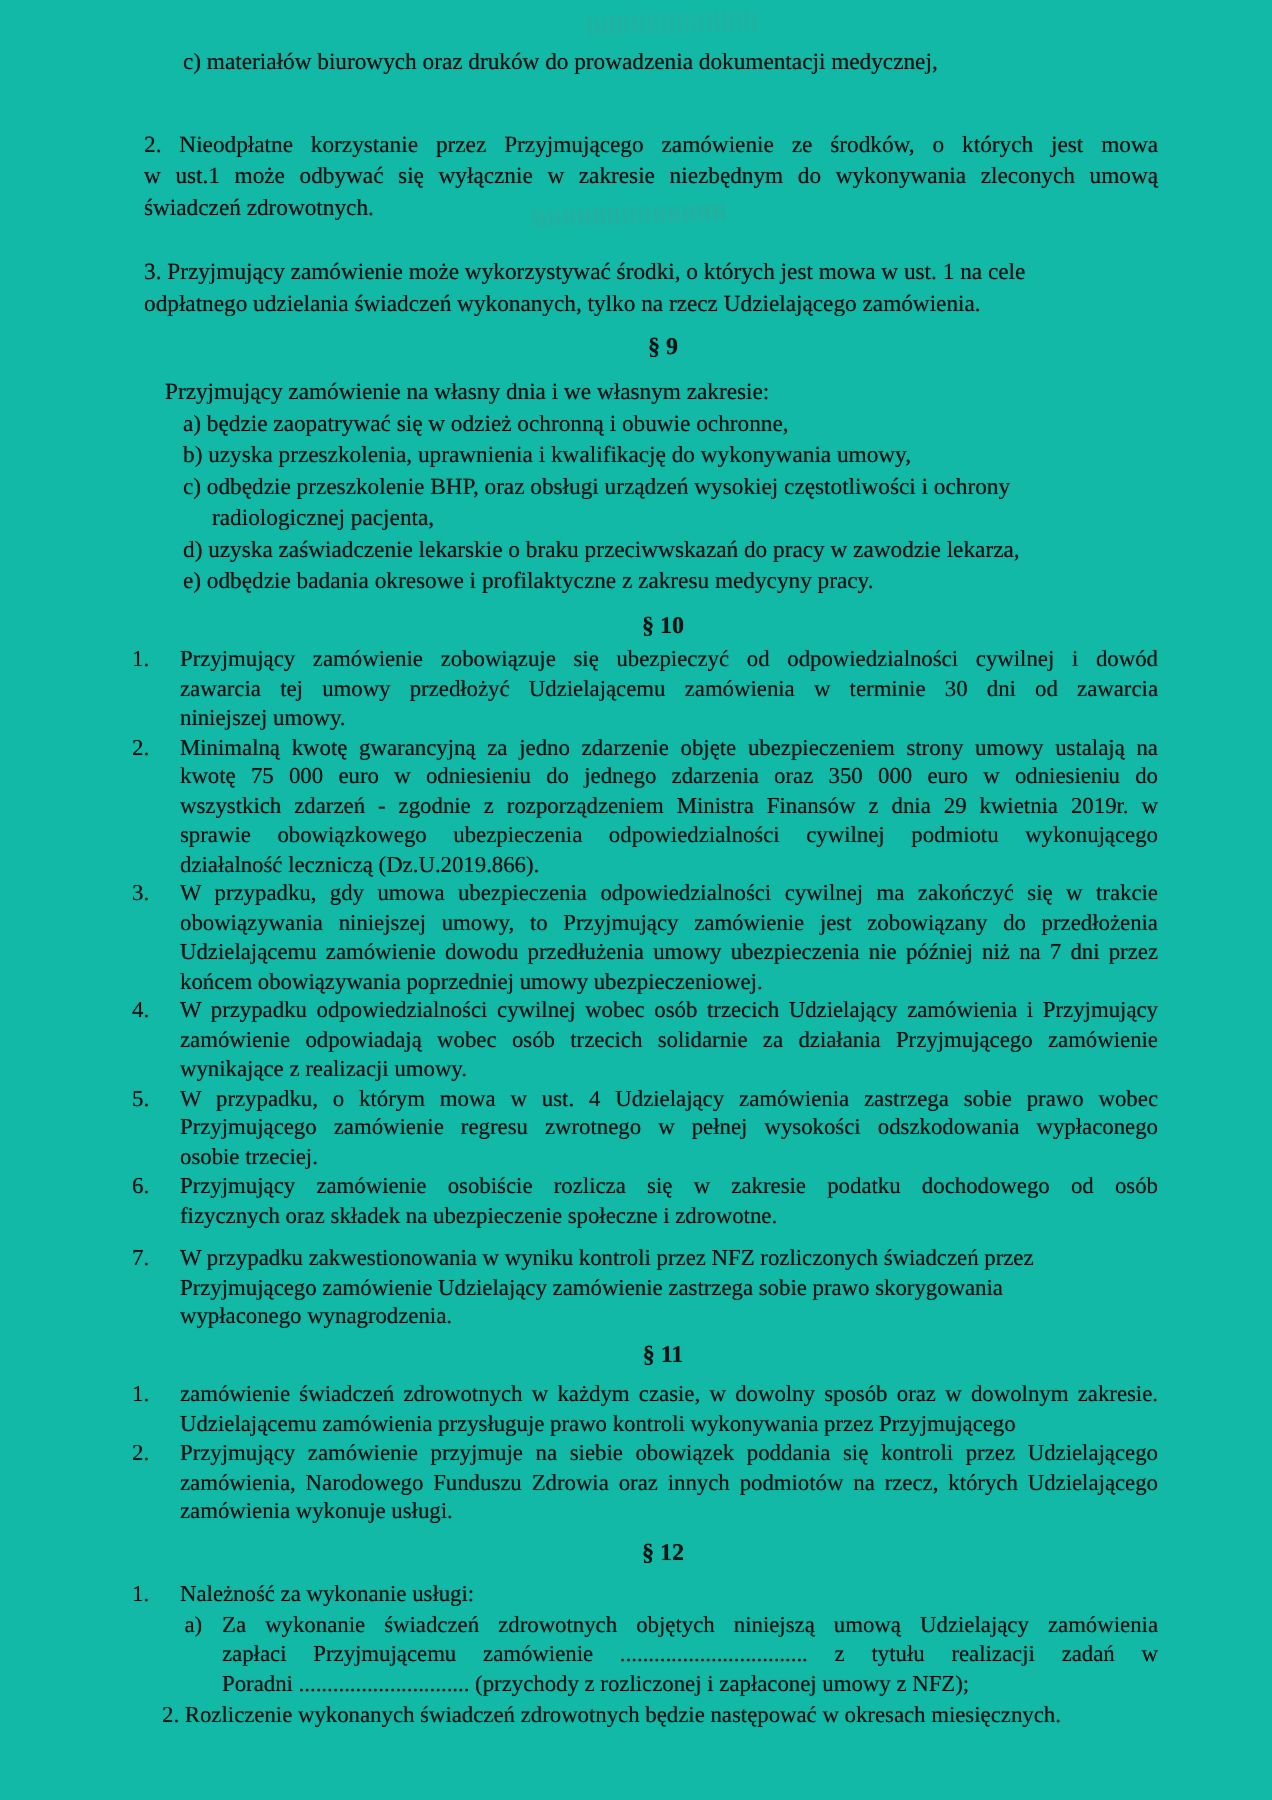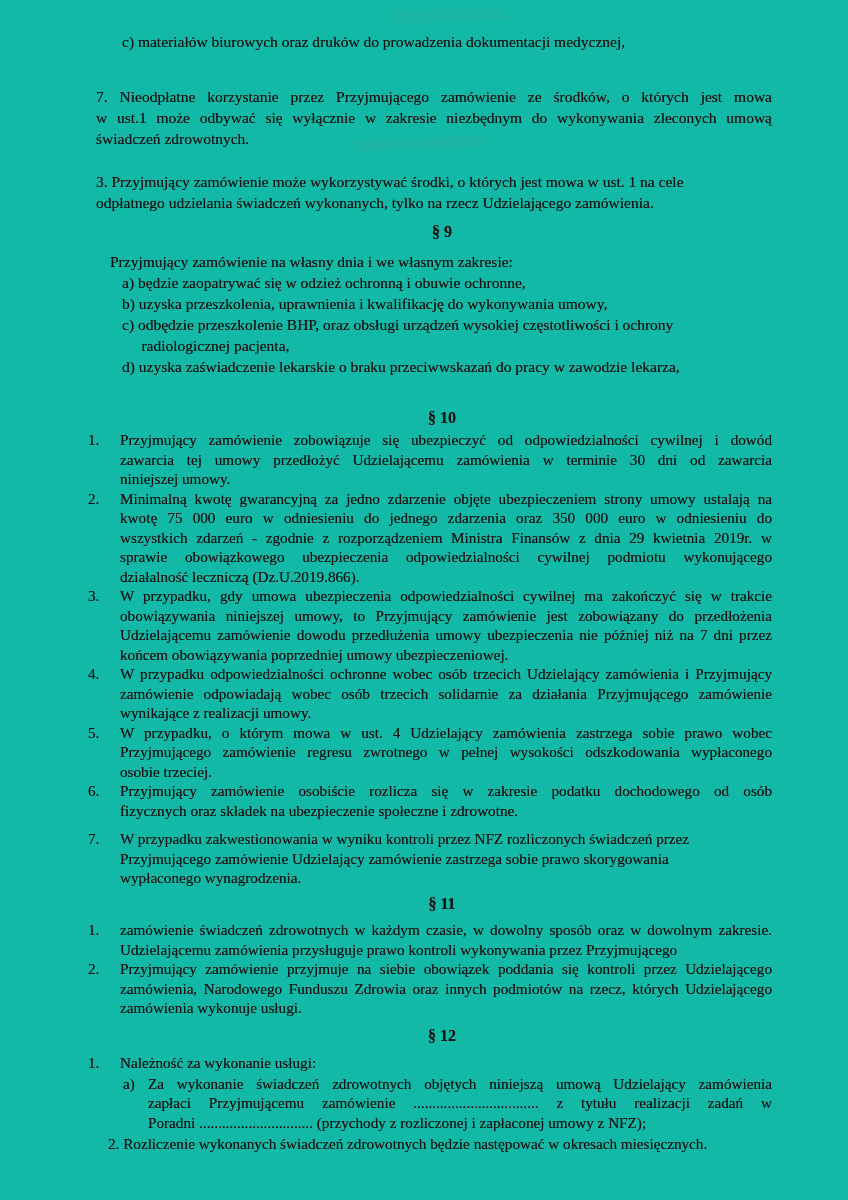"7. Nieodpłatne korzystanie przez" div.ln { text: 7 -> 2 }
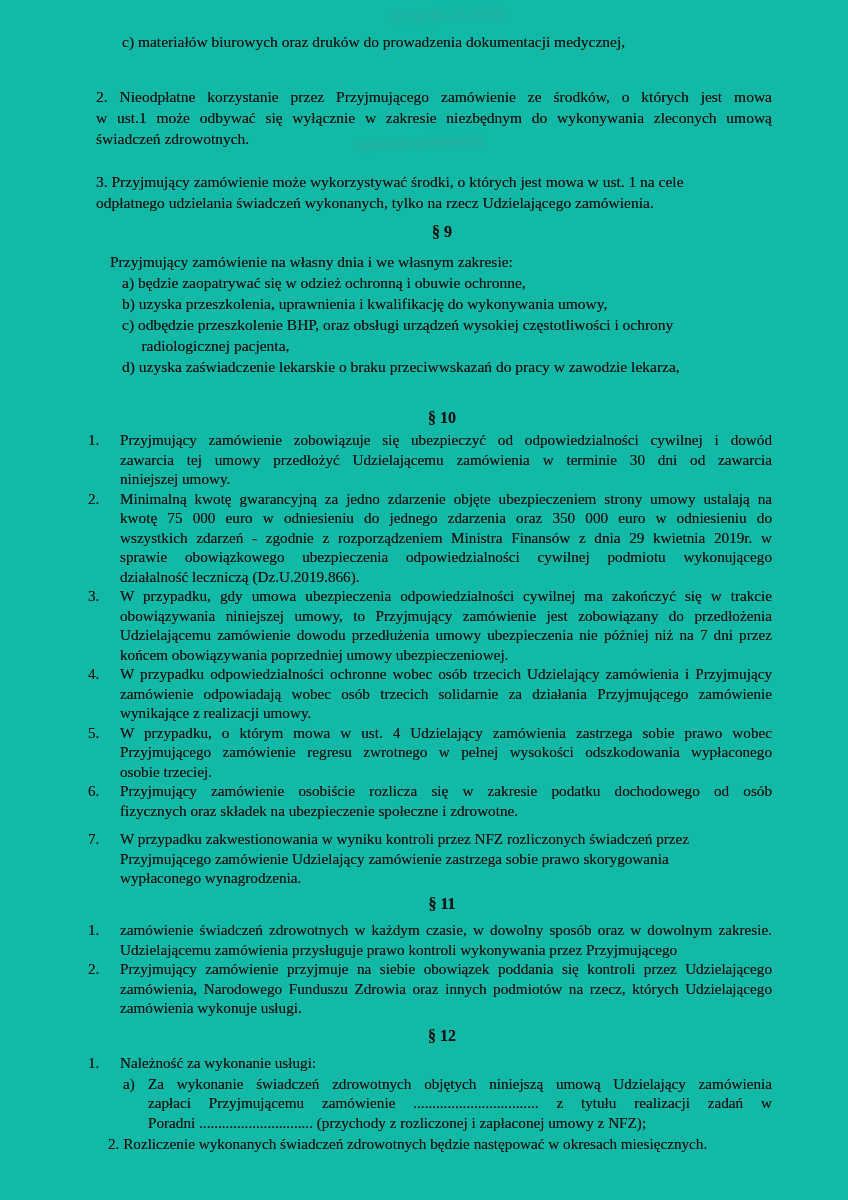"e) odbędzie badania okresowe i" div.prewrap { html: none -> <div>e) odbędzie badania okresowe i profilaktyczne z zakresu medycyny pracy.</div> }
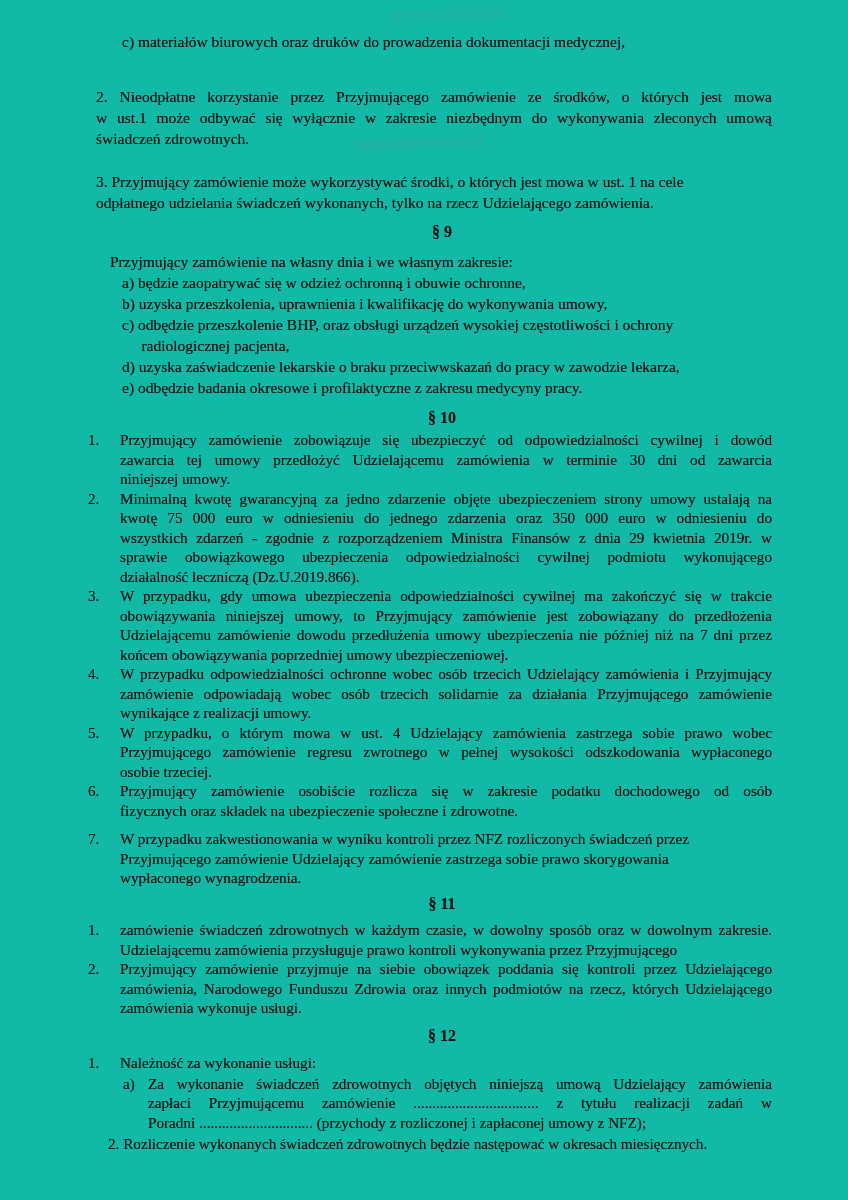"W przypadku odpowiedzialności ochronne" div.ln { text: ochronne -> cywilnej }
